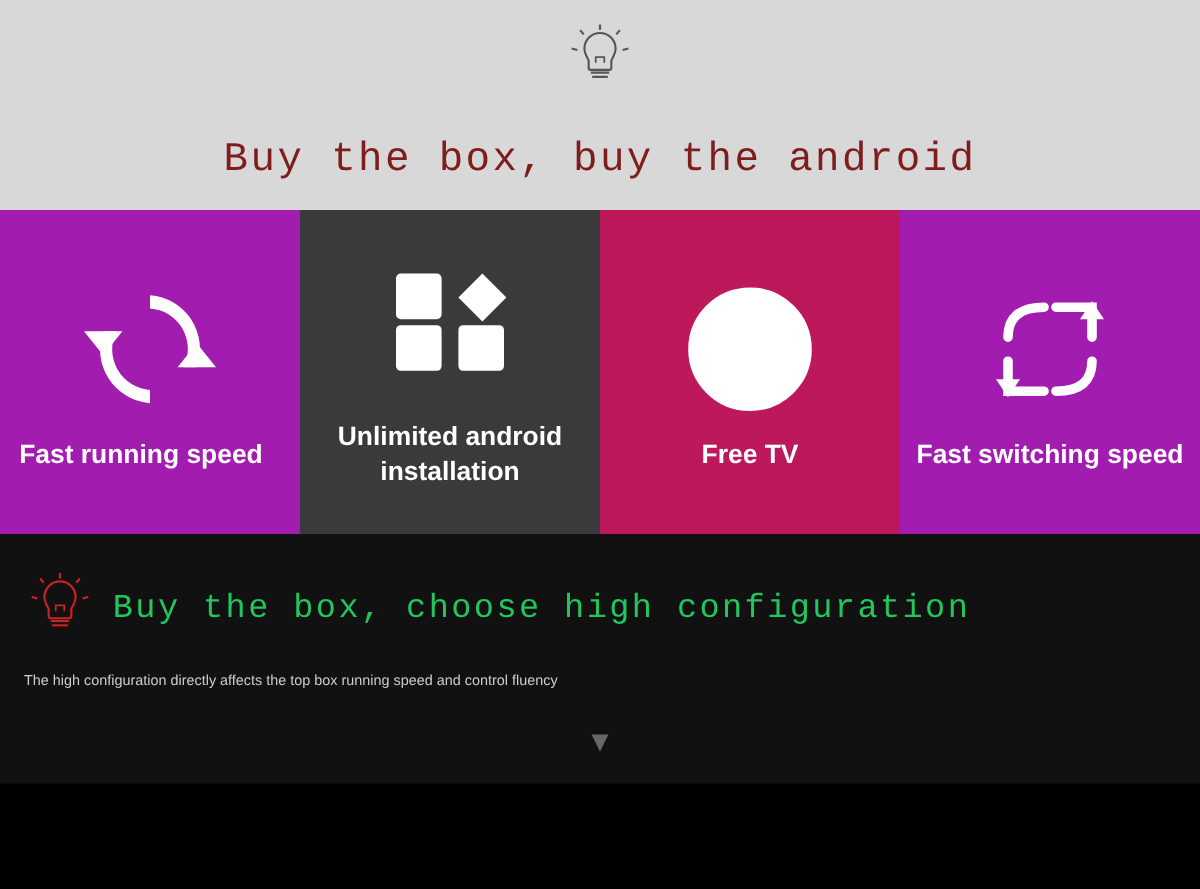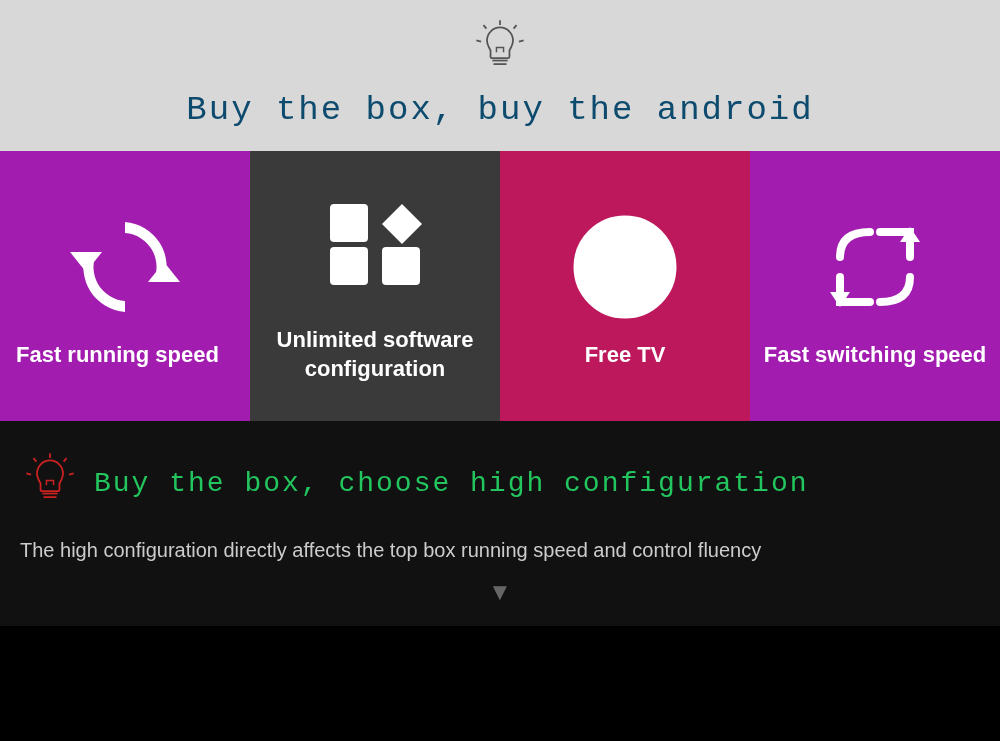"Buy the box, buy the" .tagline-top { color: #0c4a6e -> #7f1d1d; margin-top: none -> 24px }
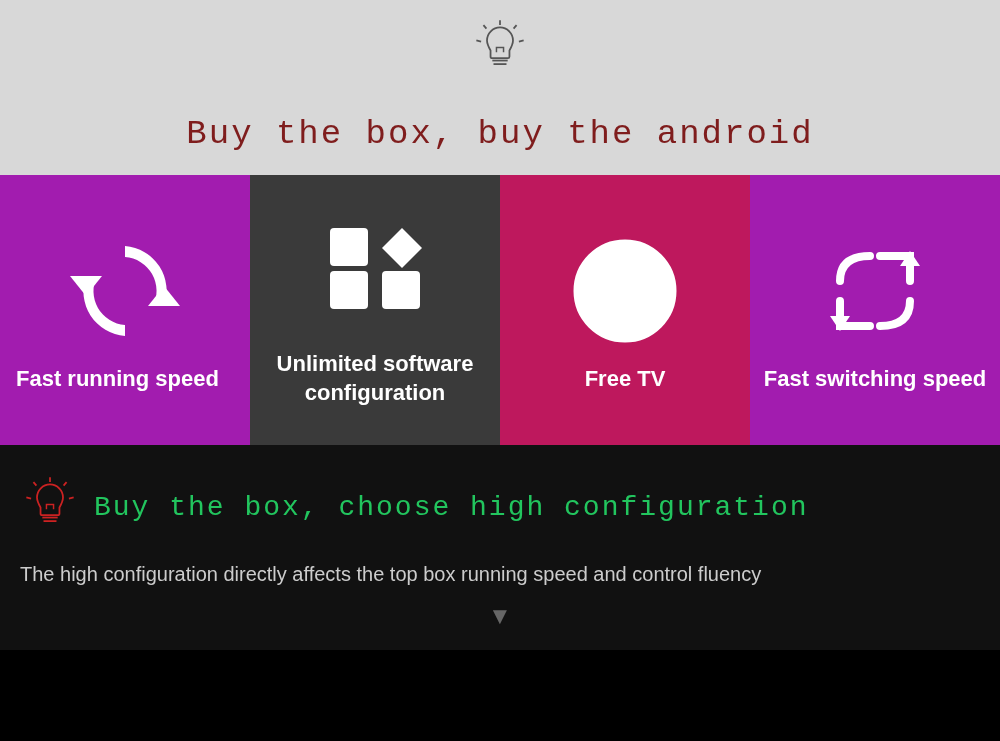"Unlimited software configuration" div.feature-label { text: software configuration -> android installation }
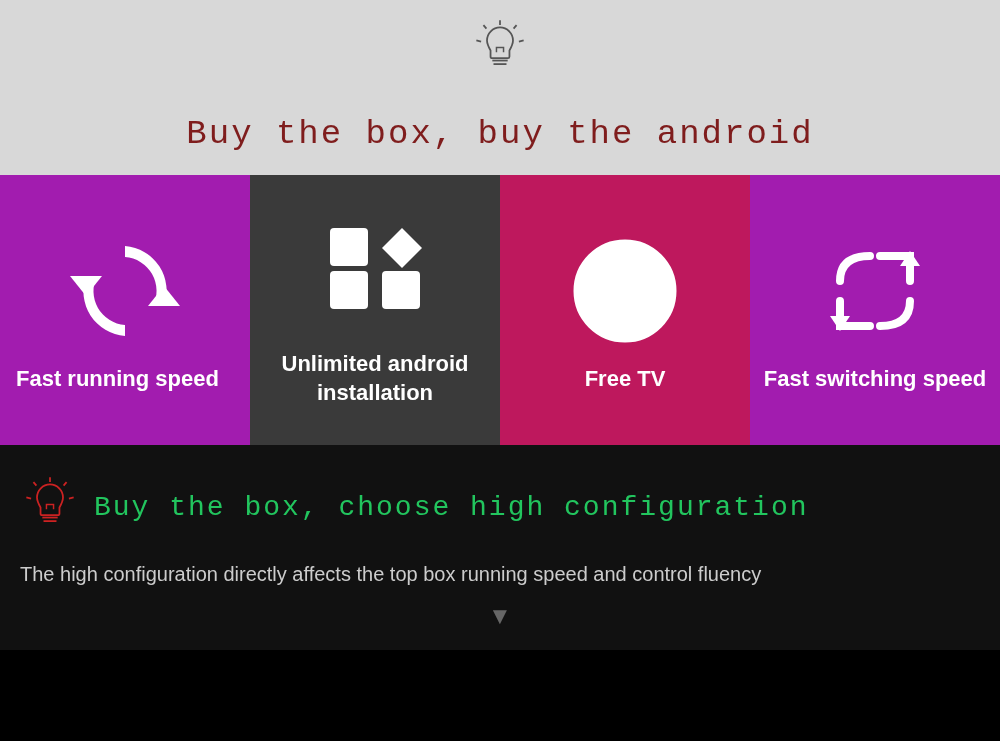"The high configuration directly affects" .bottom-description { font-size: 20px -> 12px; margin-bottom: 12px -> 28px }
